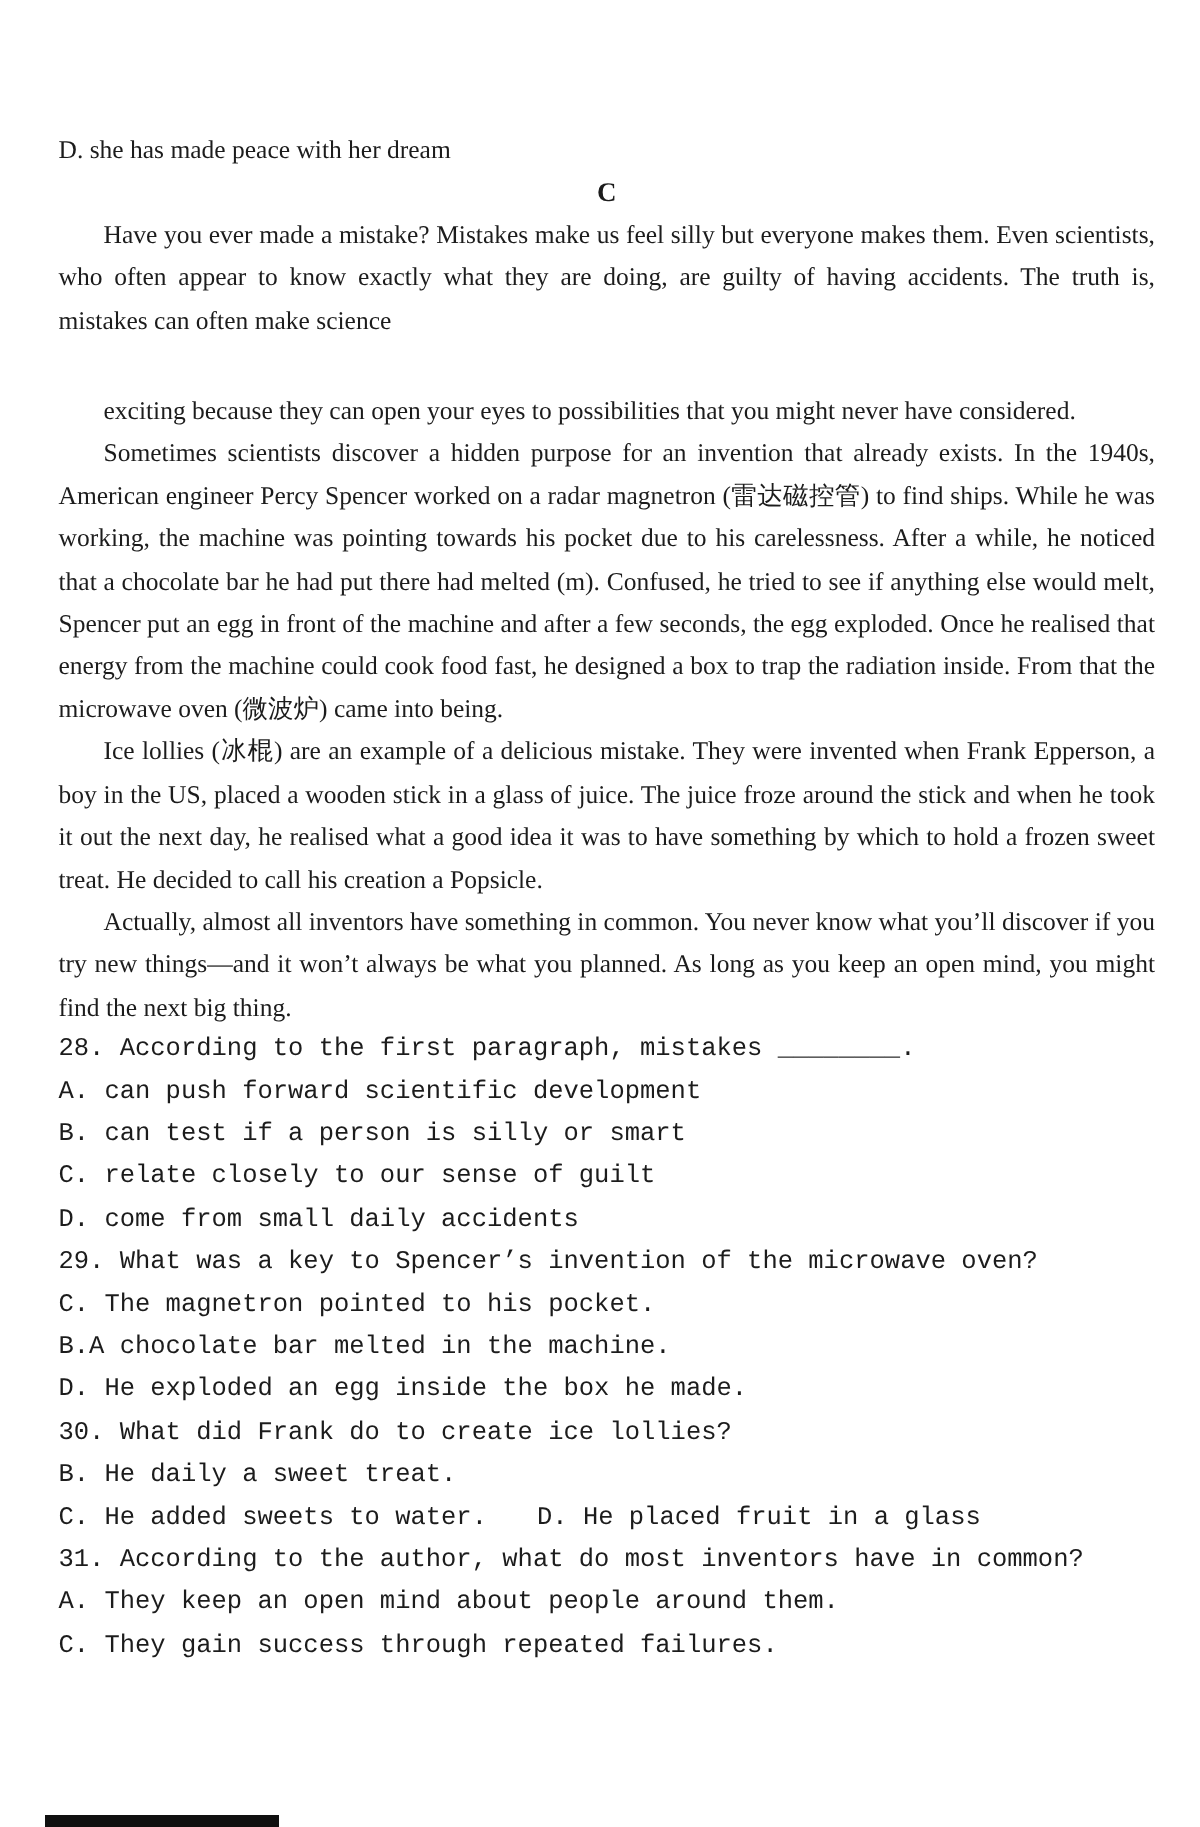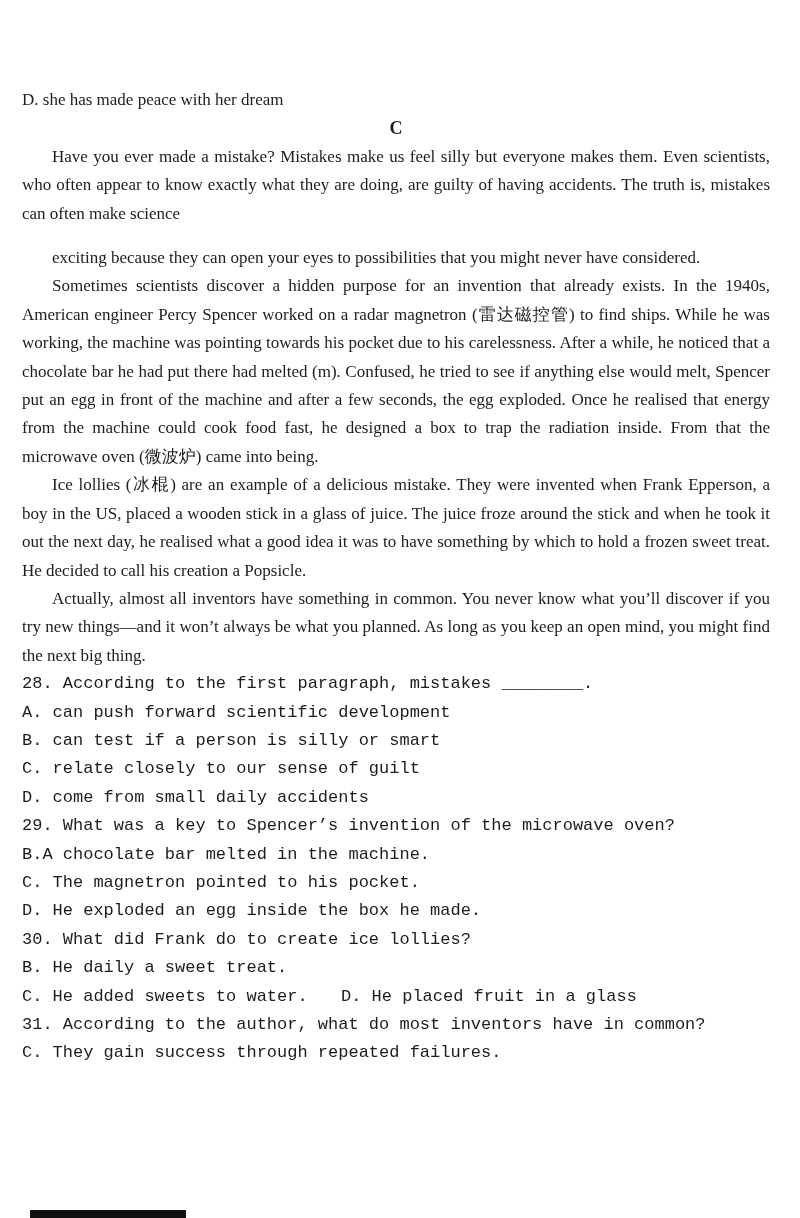"D. she has made peace" .page { padding: 86px 30px 0 22px -> 86px 30px 0 39px }
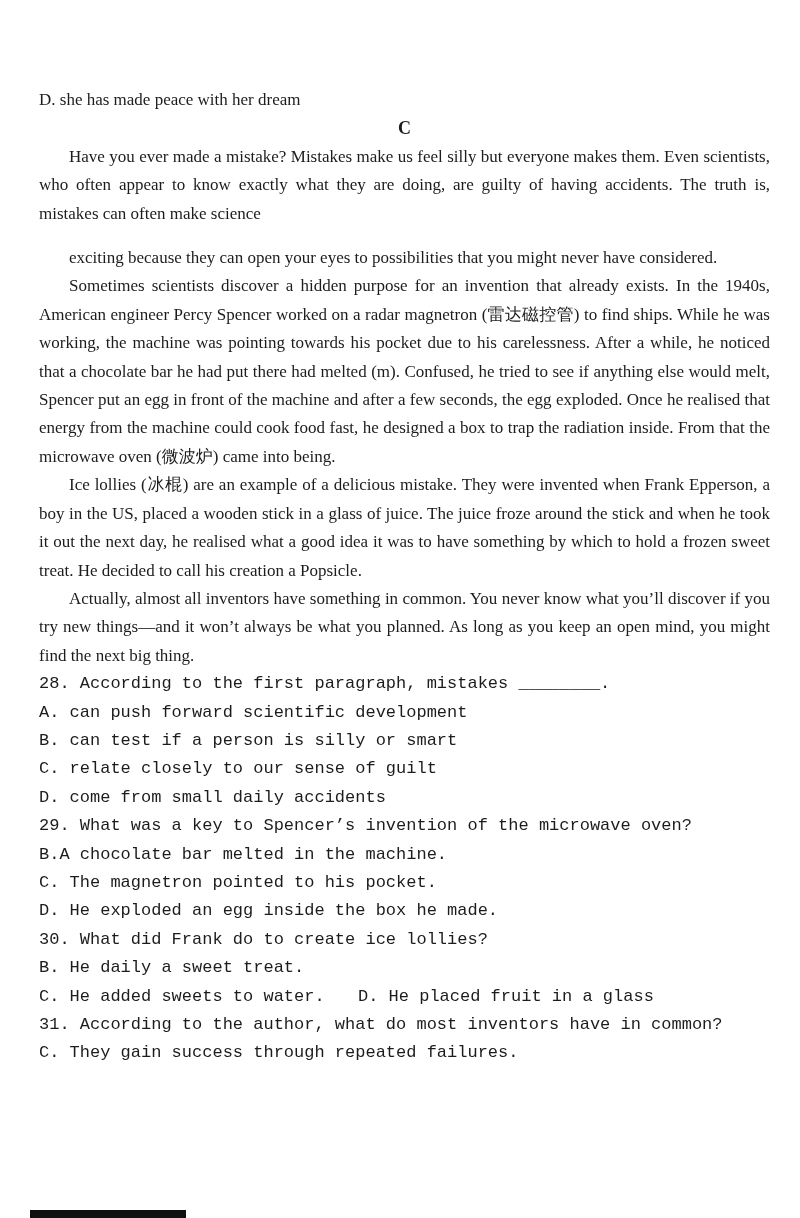"exciting because they can open" .para.cont { margin-top: 16px -> 32px }
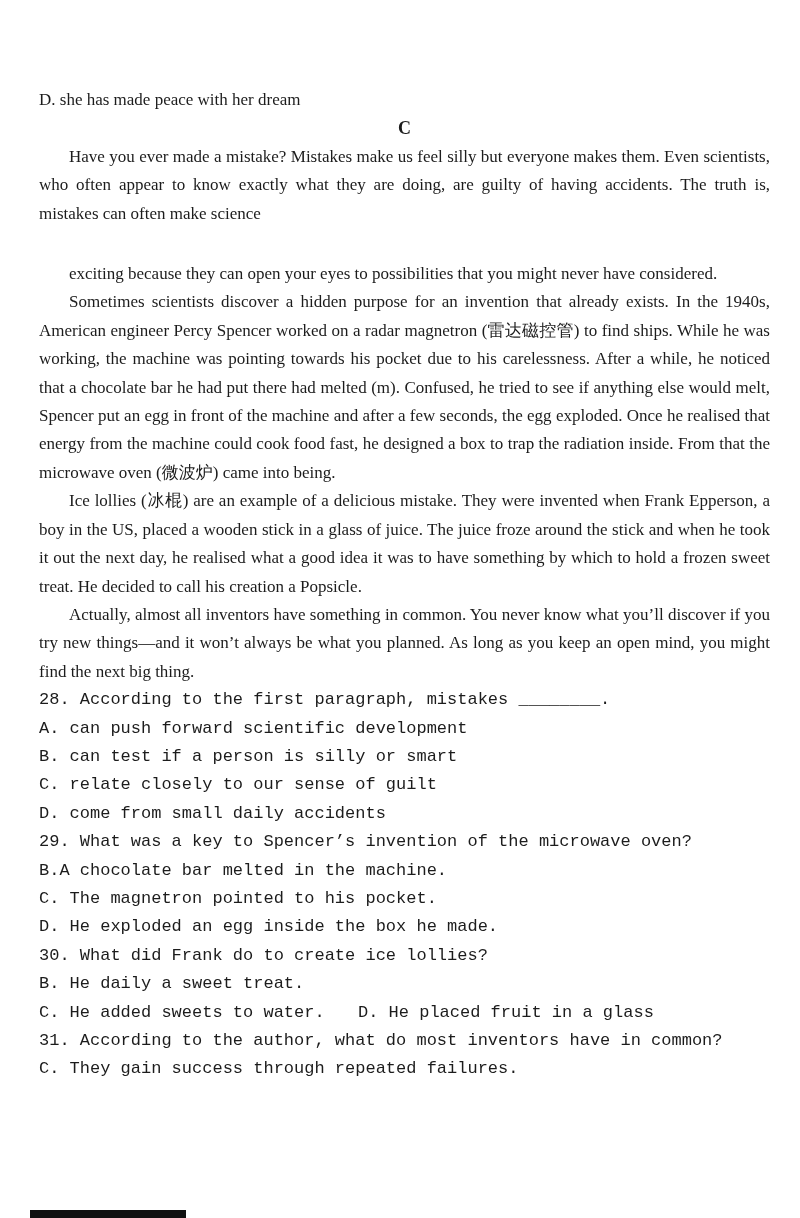"B.A chocolate bar melted in" div.q-option { order: before "C. The magnetron pointed to" -> after "C. The magnetron pointed to" }
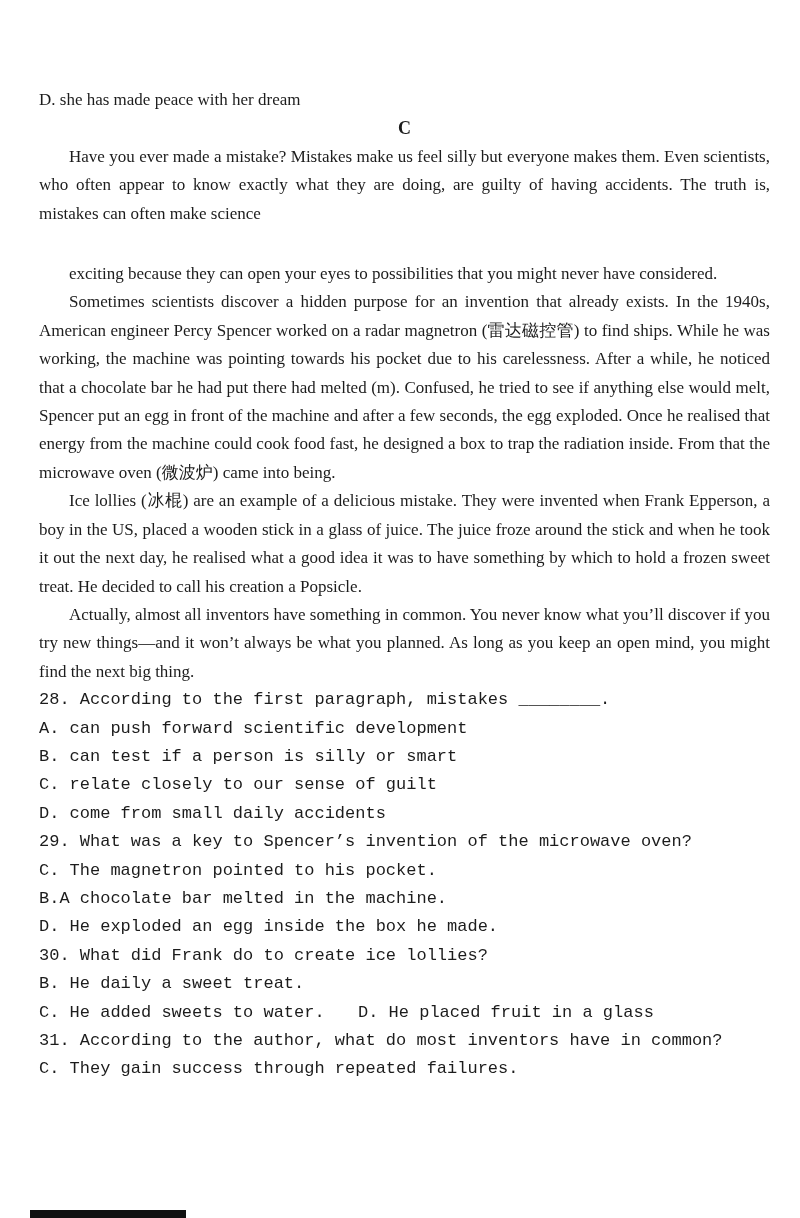"A. They keep an open" div.q-option { html: none -> <div>A. They keep an open mind about people around them.</div> }
